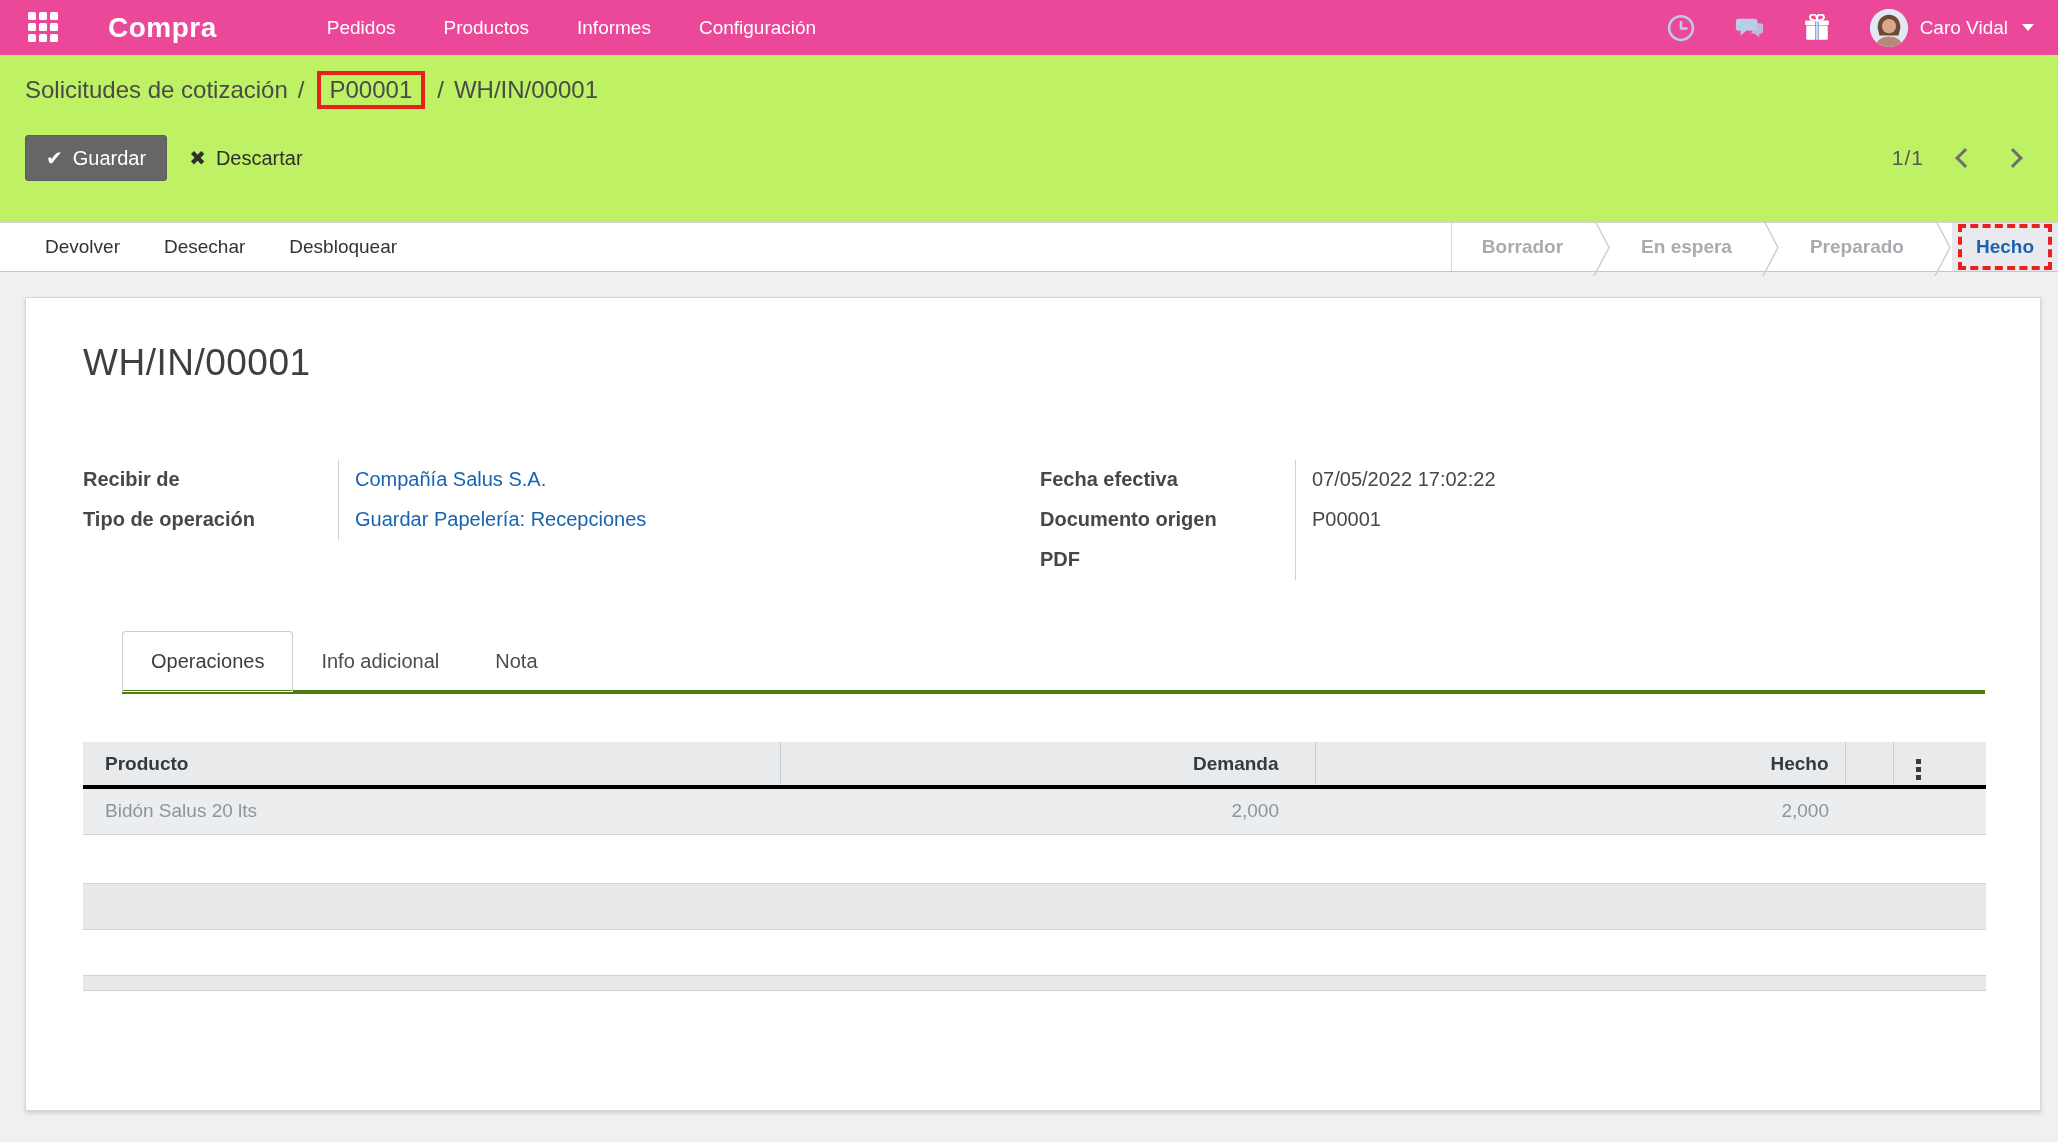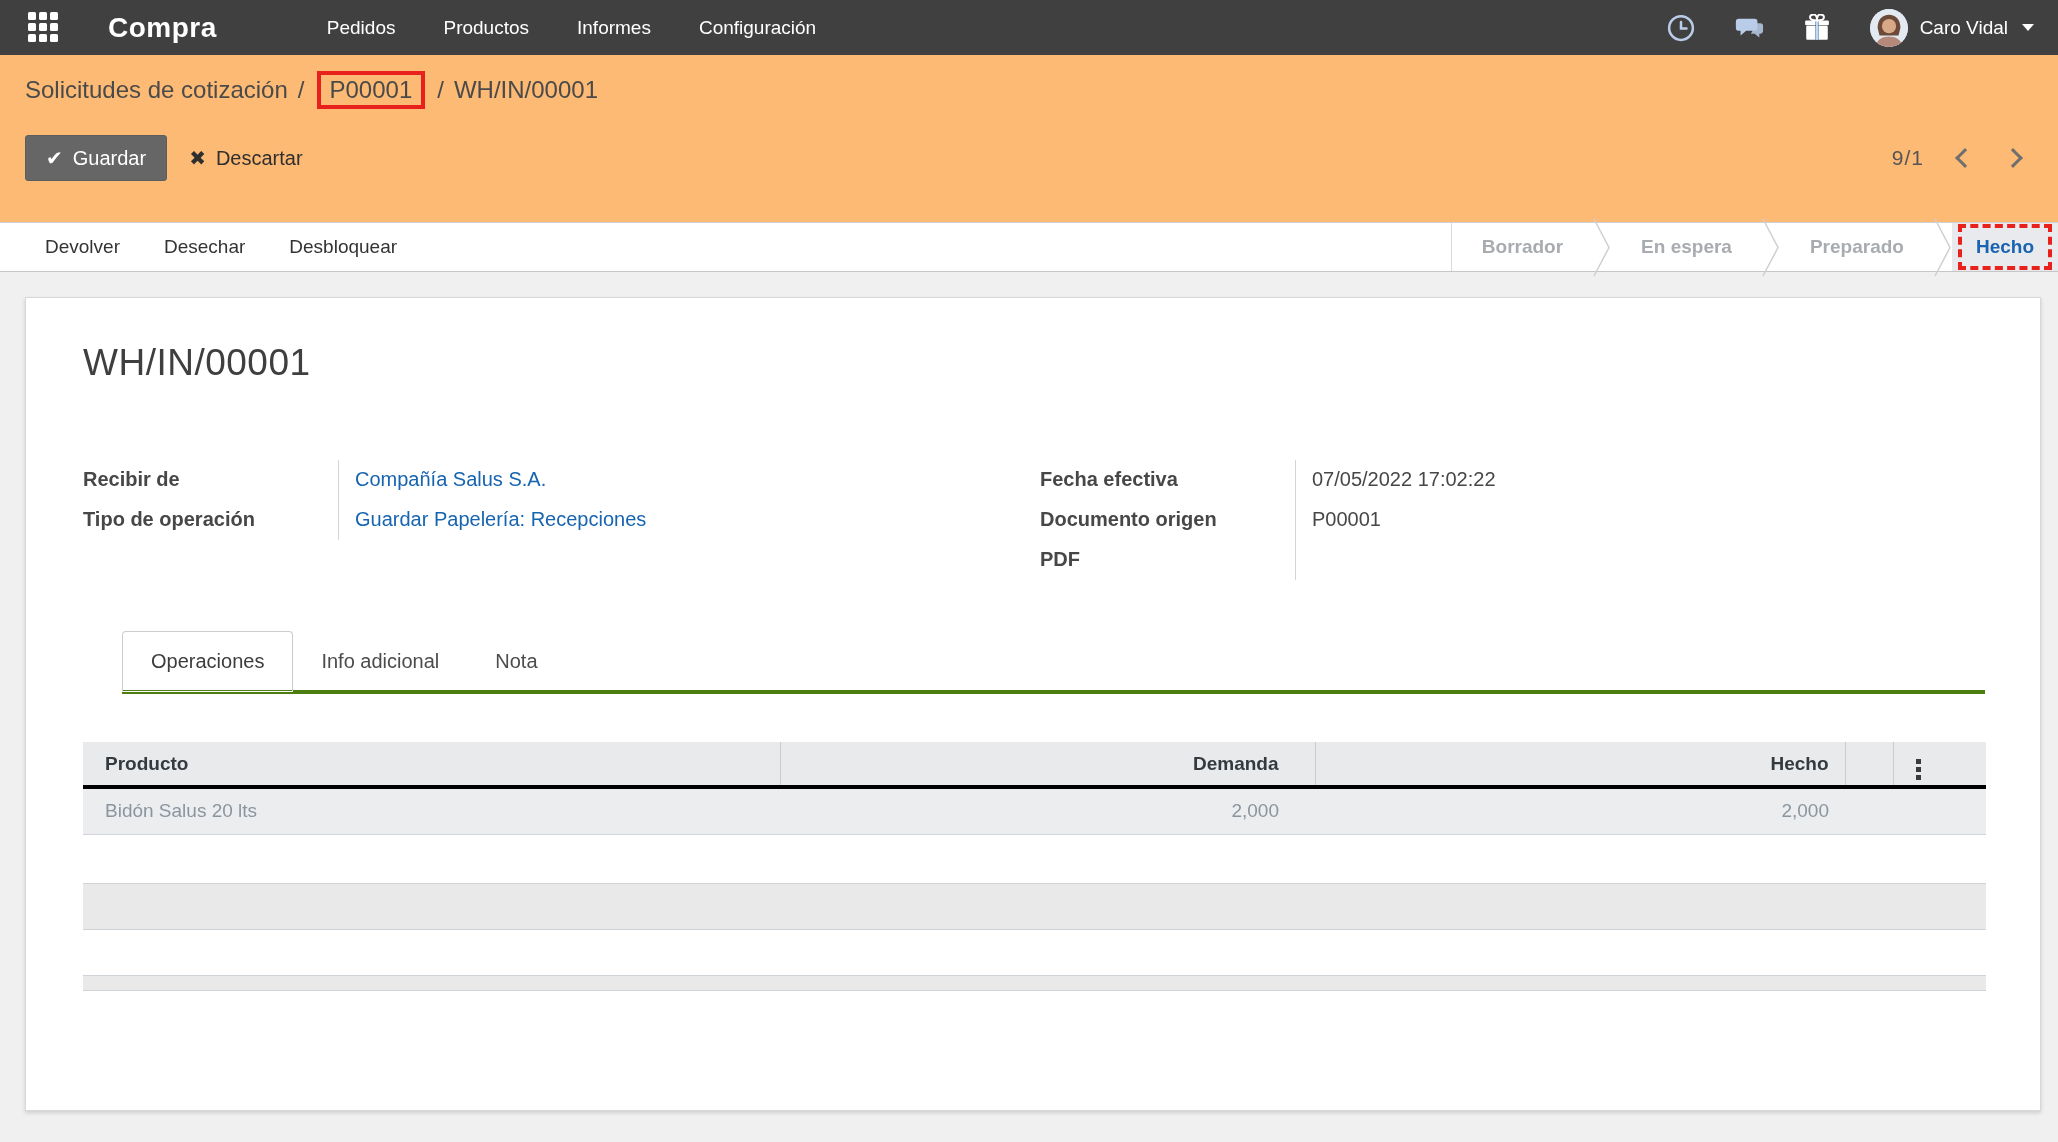"Compra" .navbar { background: #404040 -> #ec4899 }
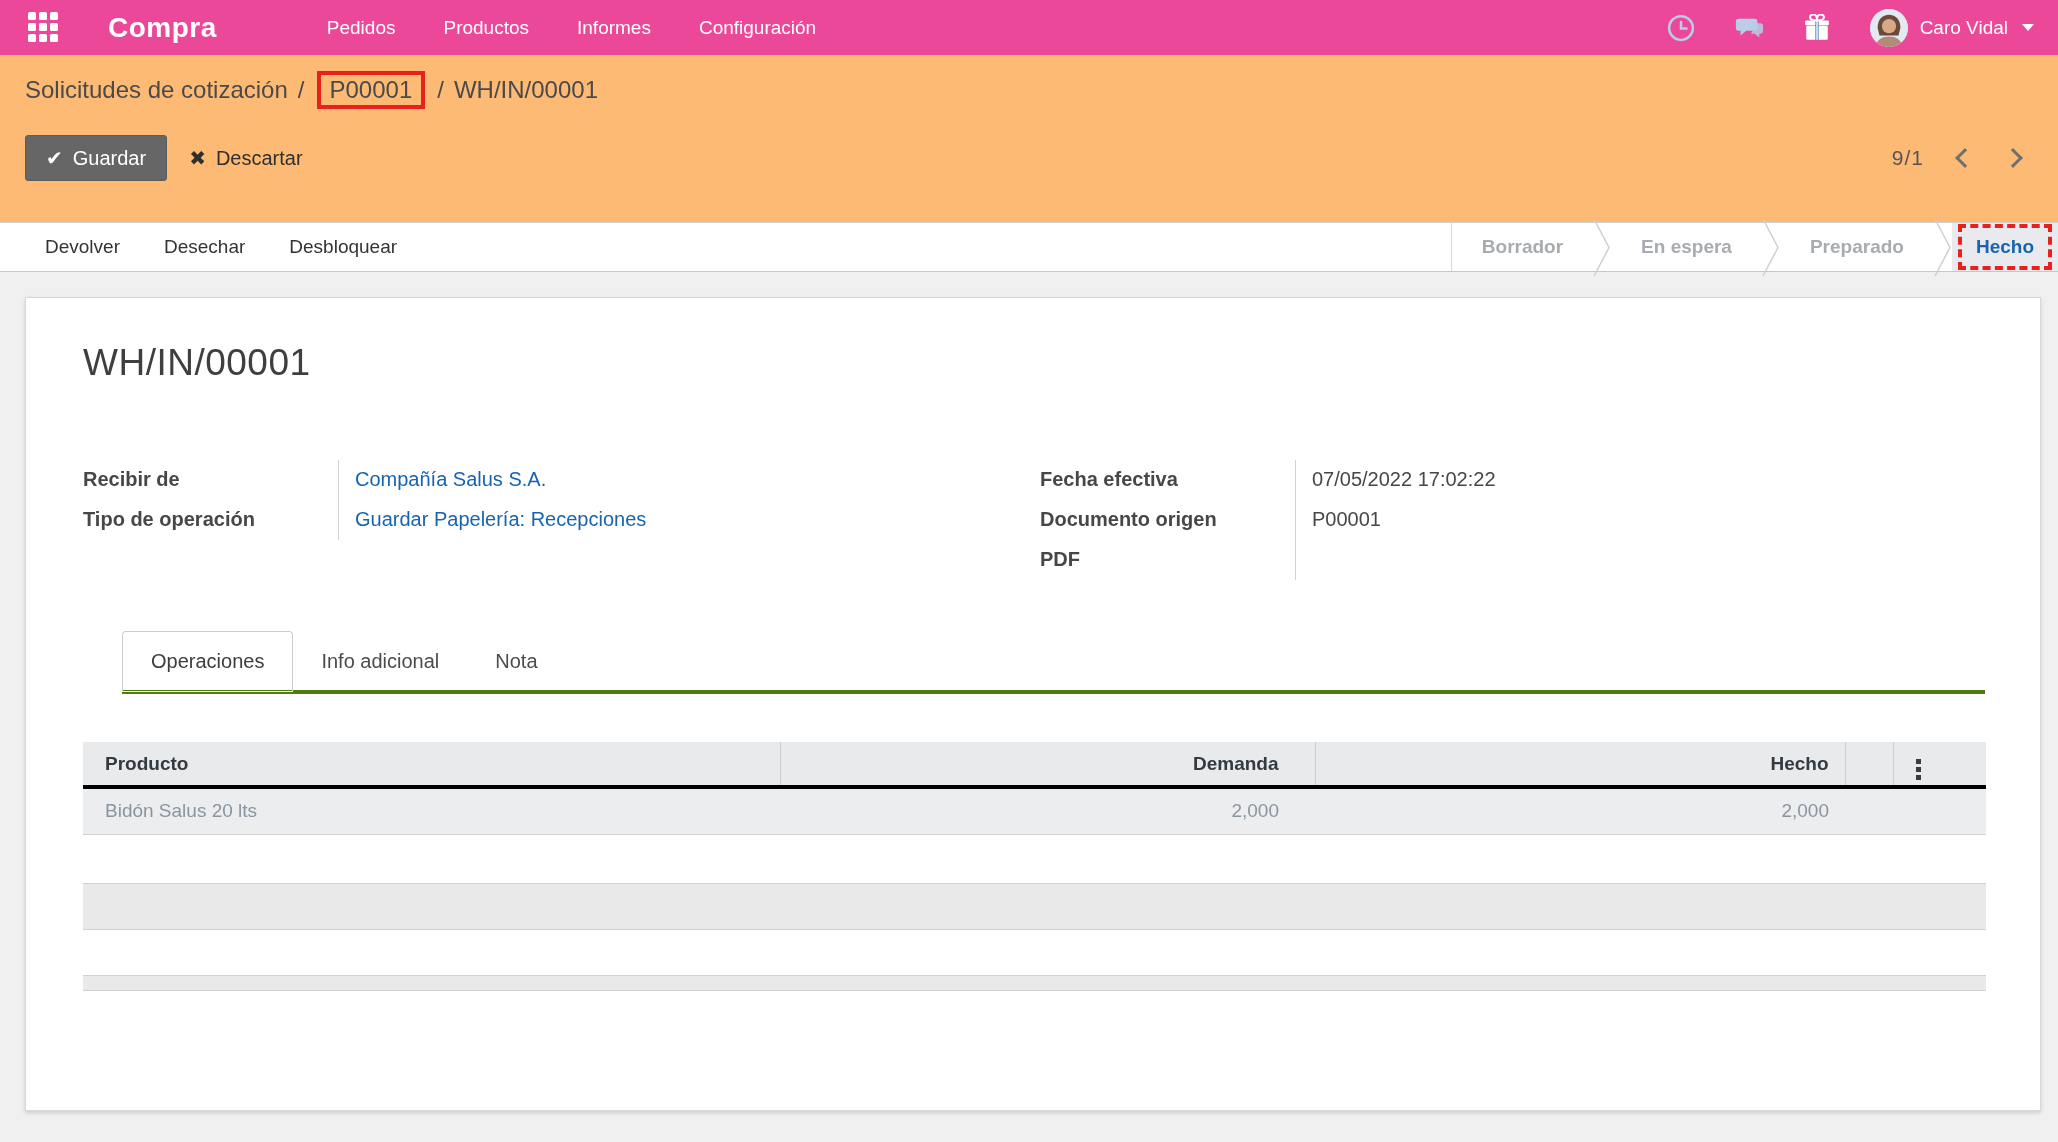"Solicitudes de cotización" .control-panel { background: #fdba74 -> #bef264 }
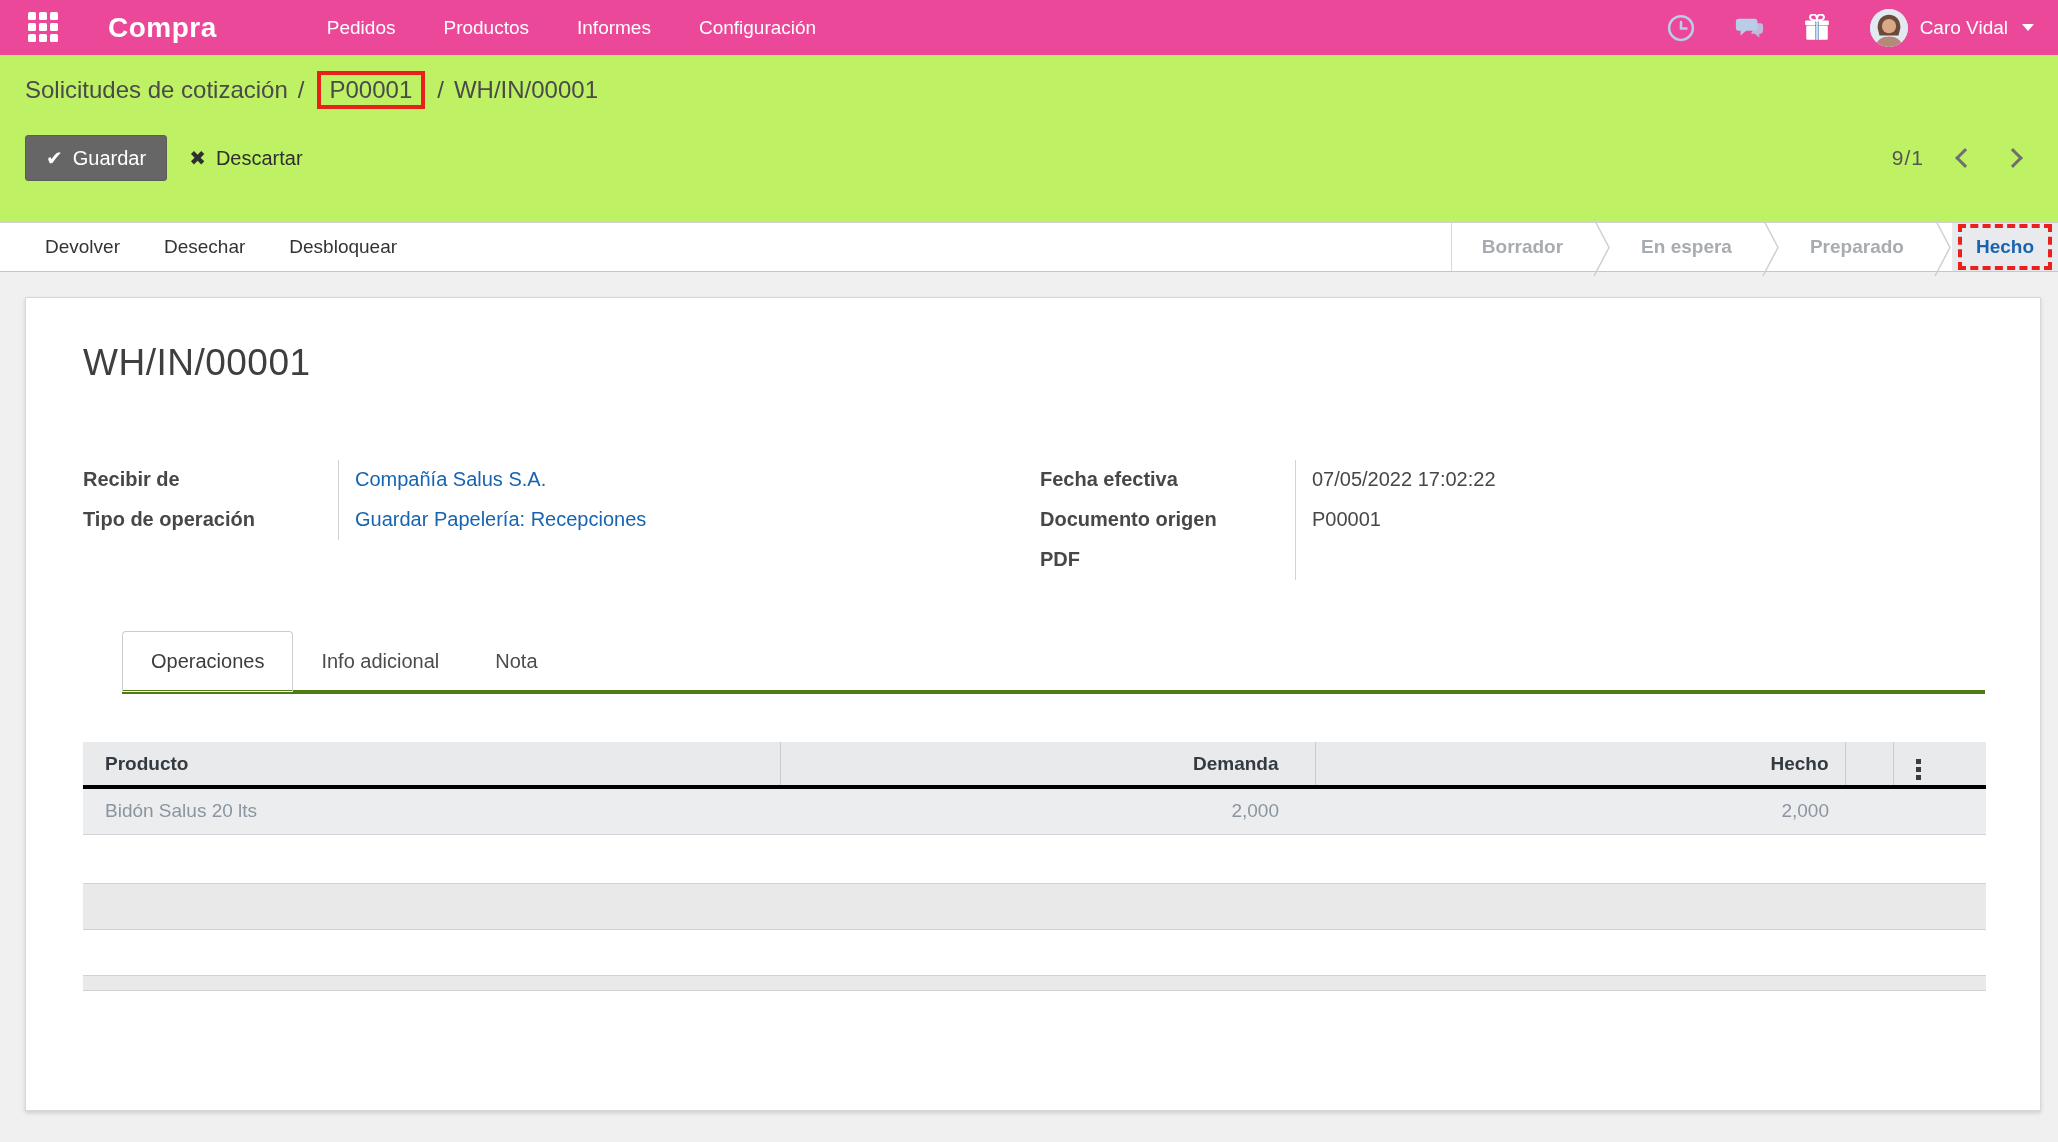"9/1" span.pager-count { text: 9/1 -> 1/1 }
